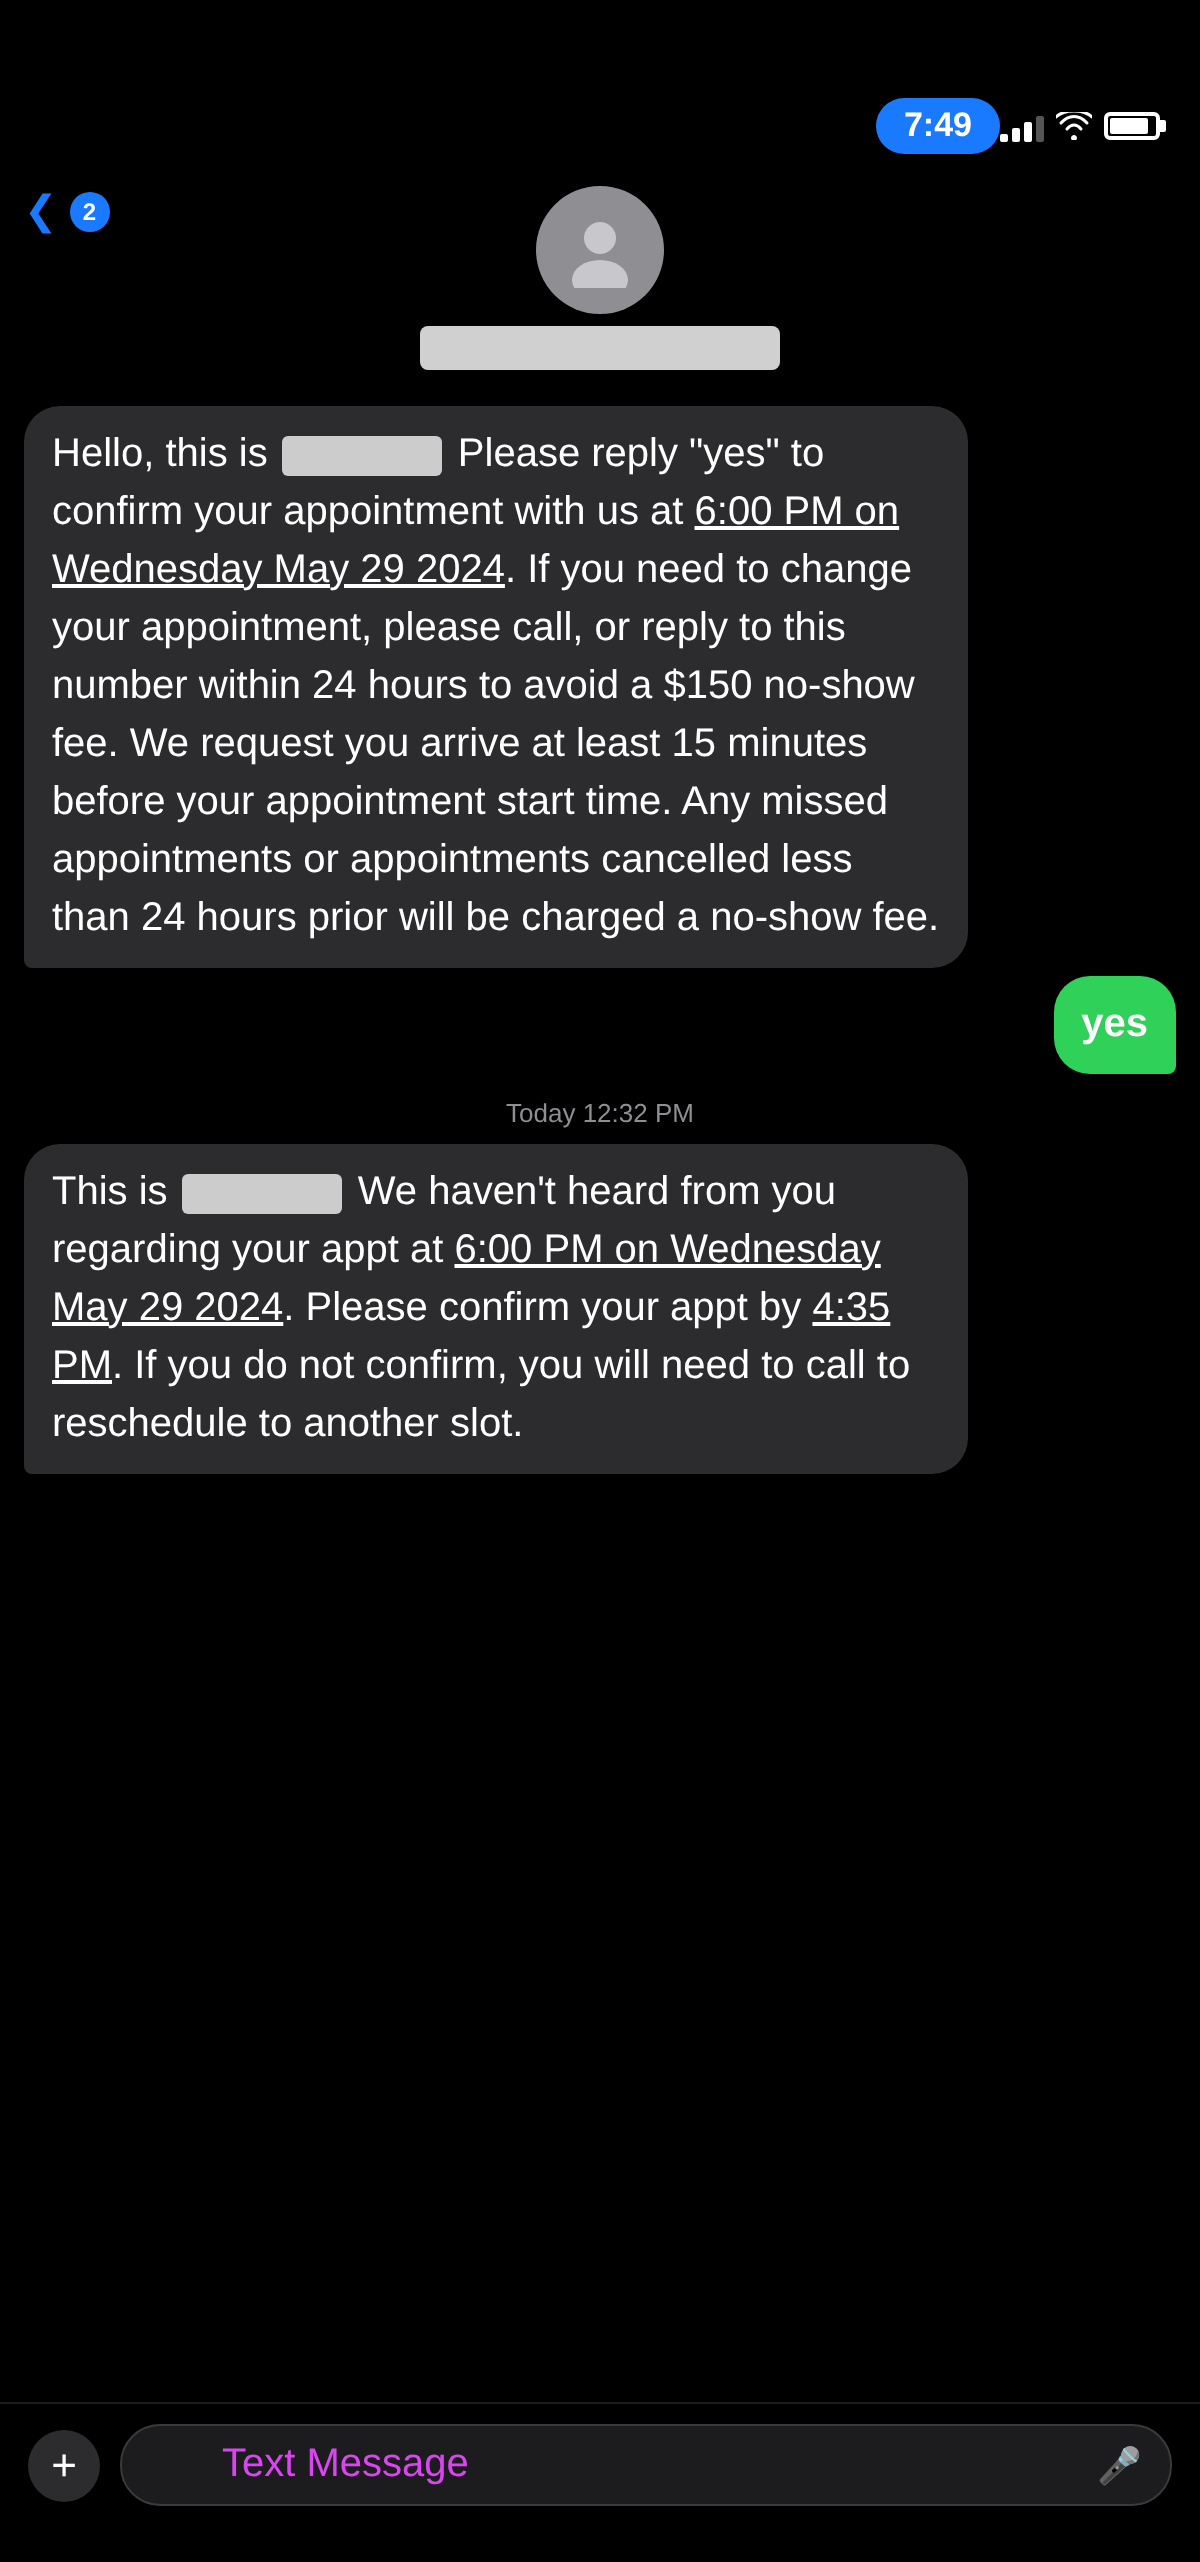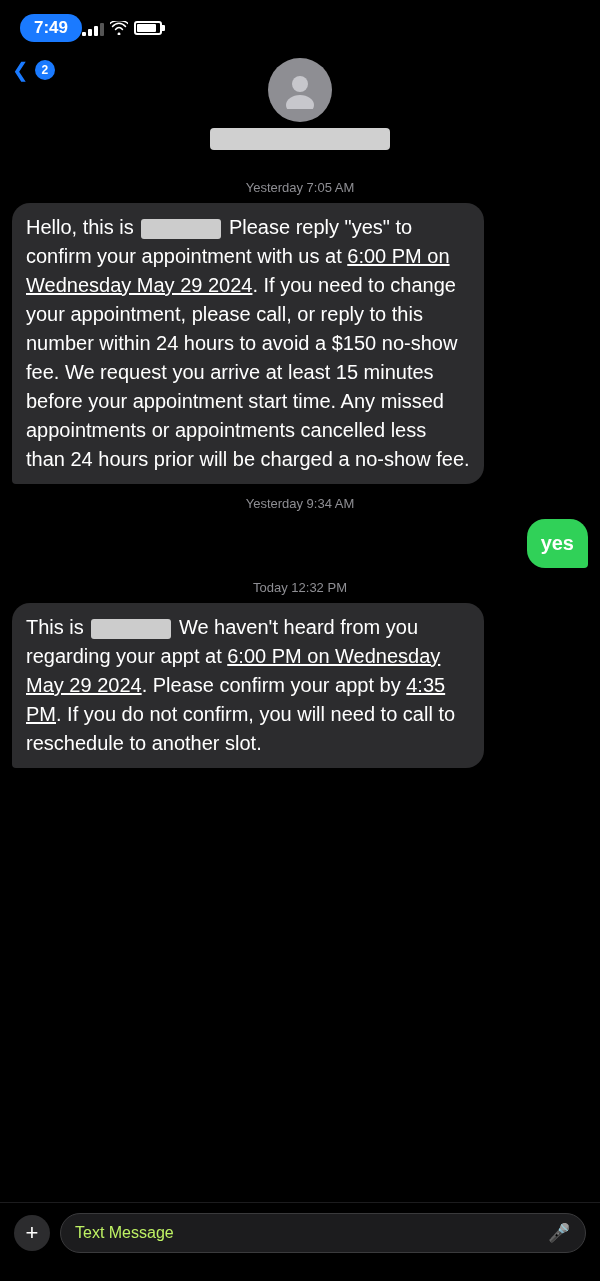"7:49" .status-bar { justify-content: flex-start -> flex-end; margin-top: none -> 35px }
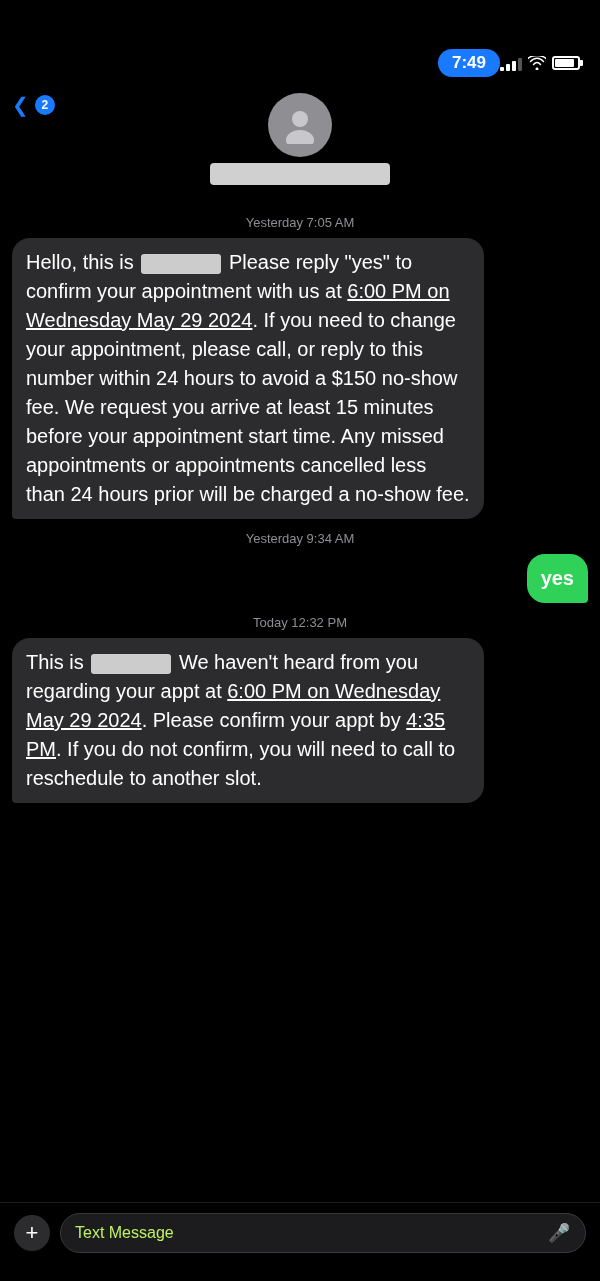"Yesterday 7:05 AM" div.timestamp-label { html: <div>Yesterday 7:05 AM</div> -> none }
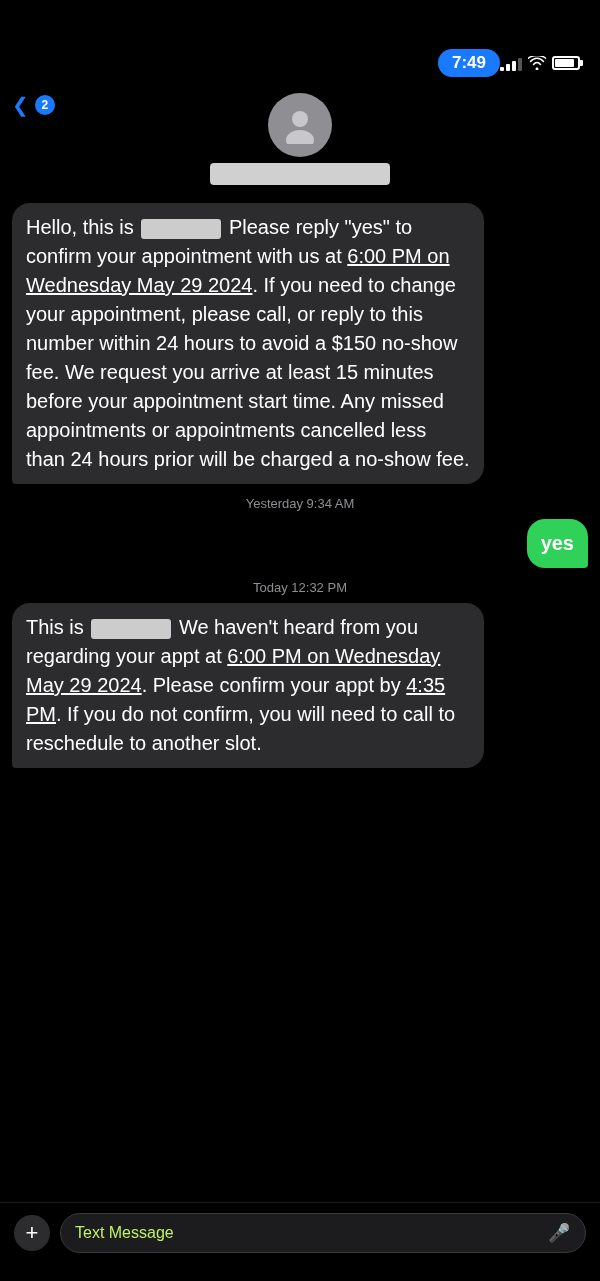"Yesterday 9:34 AM" div.timestamp-label { html: <div>Yesterday 9:34 AM</div> -> none }
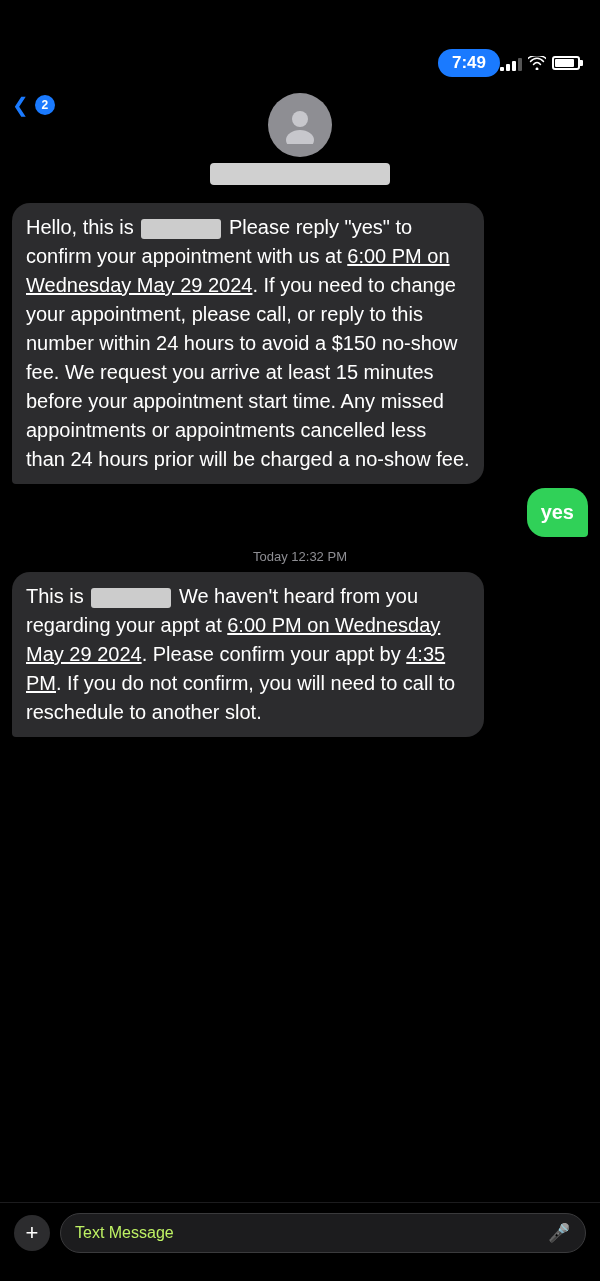"Text Message" .text-input-placeholder { color: #bef264 -> #d946ef; font-size: 16px -> 20px; margin-left: none -> 36px }
